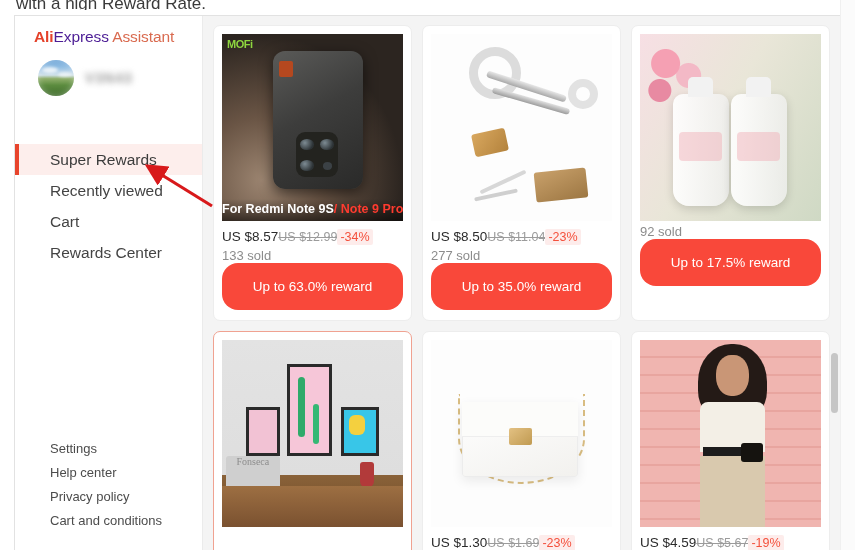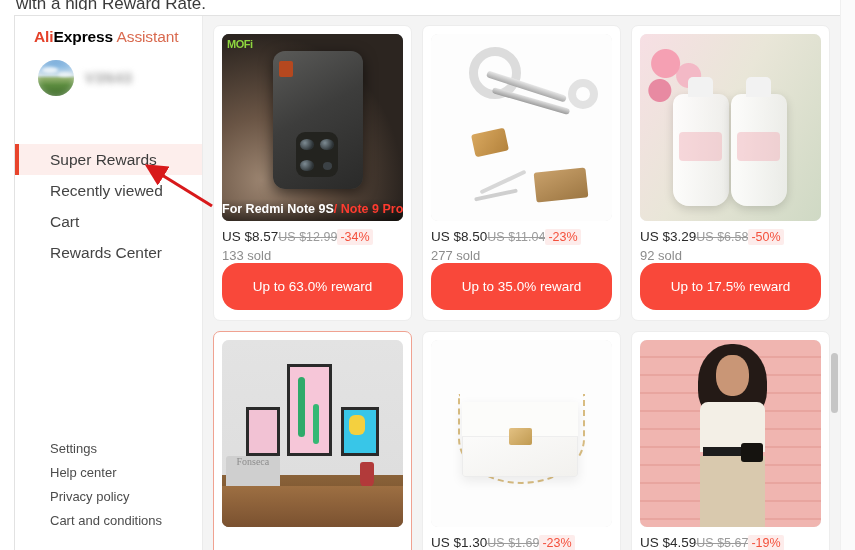"Express" .brand .b2 { color: #000000 -> #4c1d95; font-weight: bold -> normal }
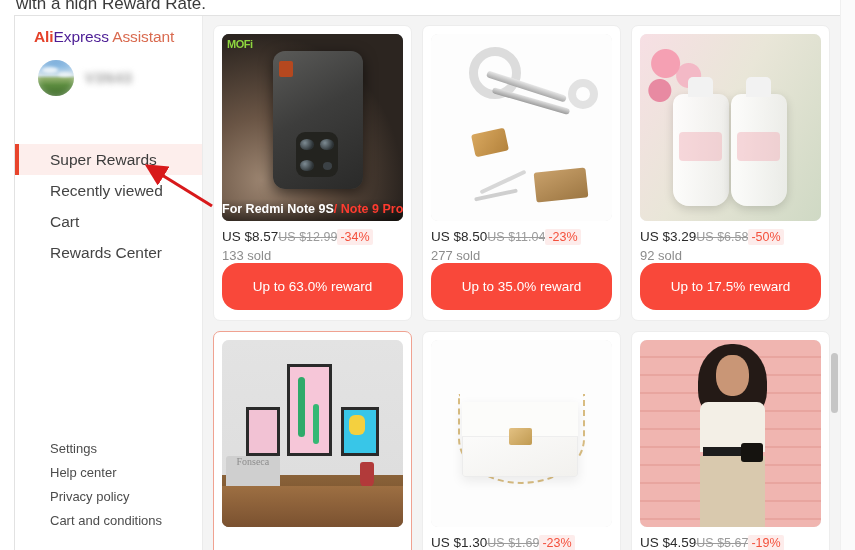"MOFi" .card-img { border-radius: 7px -> 0 }
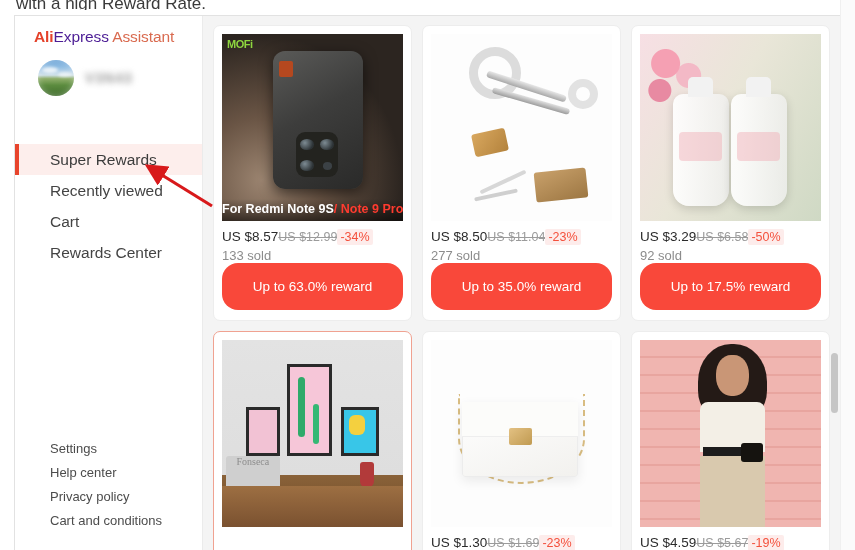"US $3.29" div.price-row { html: <div> <span>US $3.29</span> <span>US $6.58</span> <span>-50%</span> </div> -> none }
